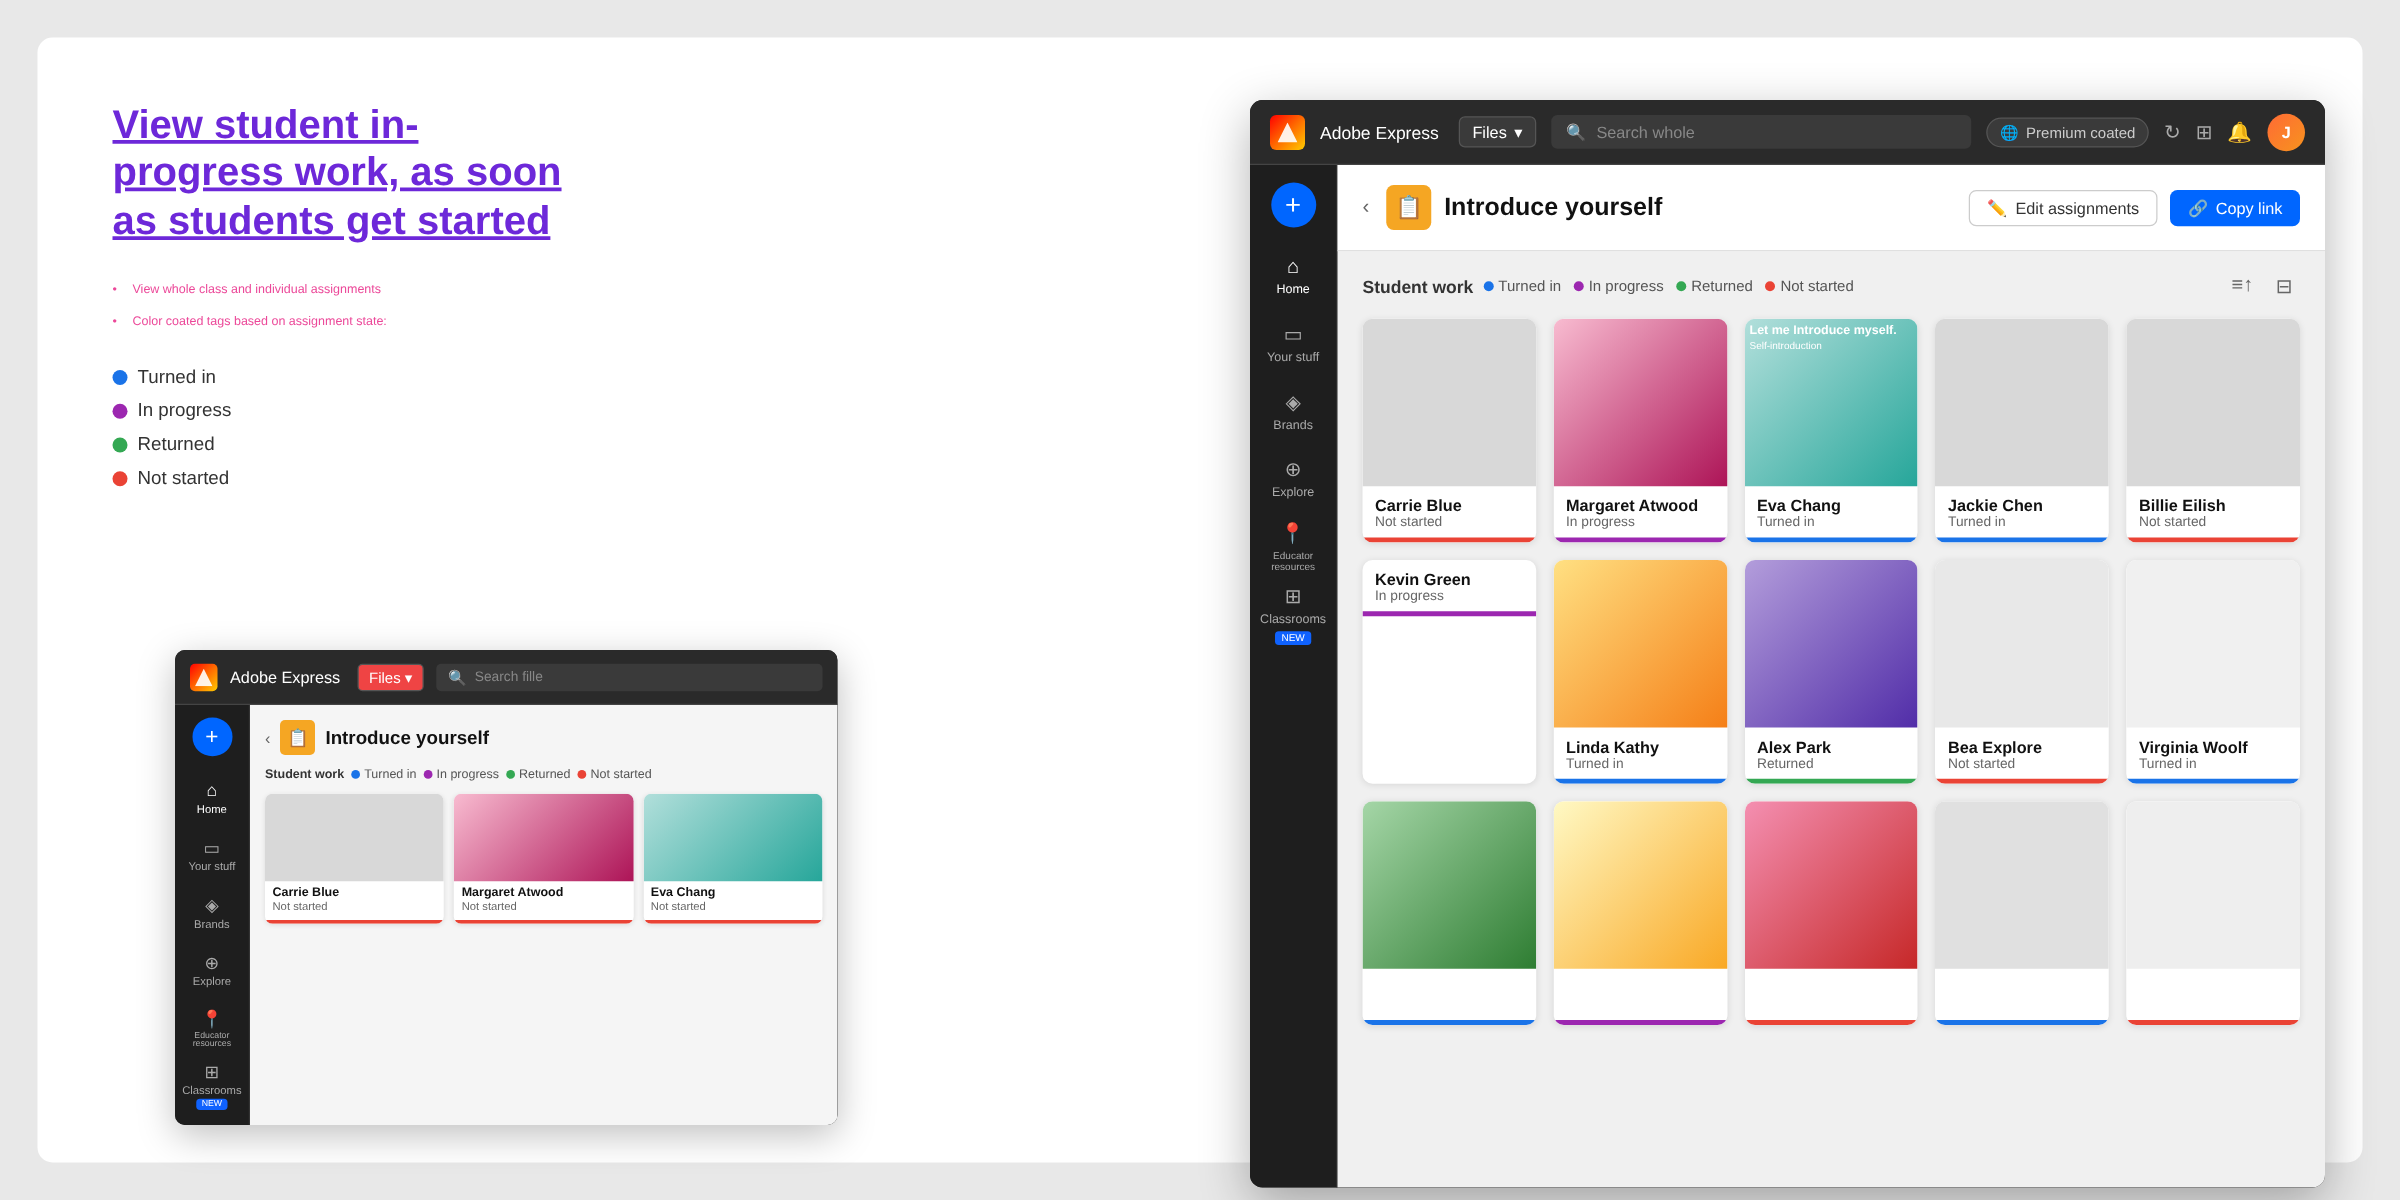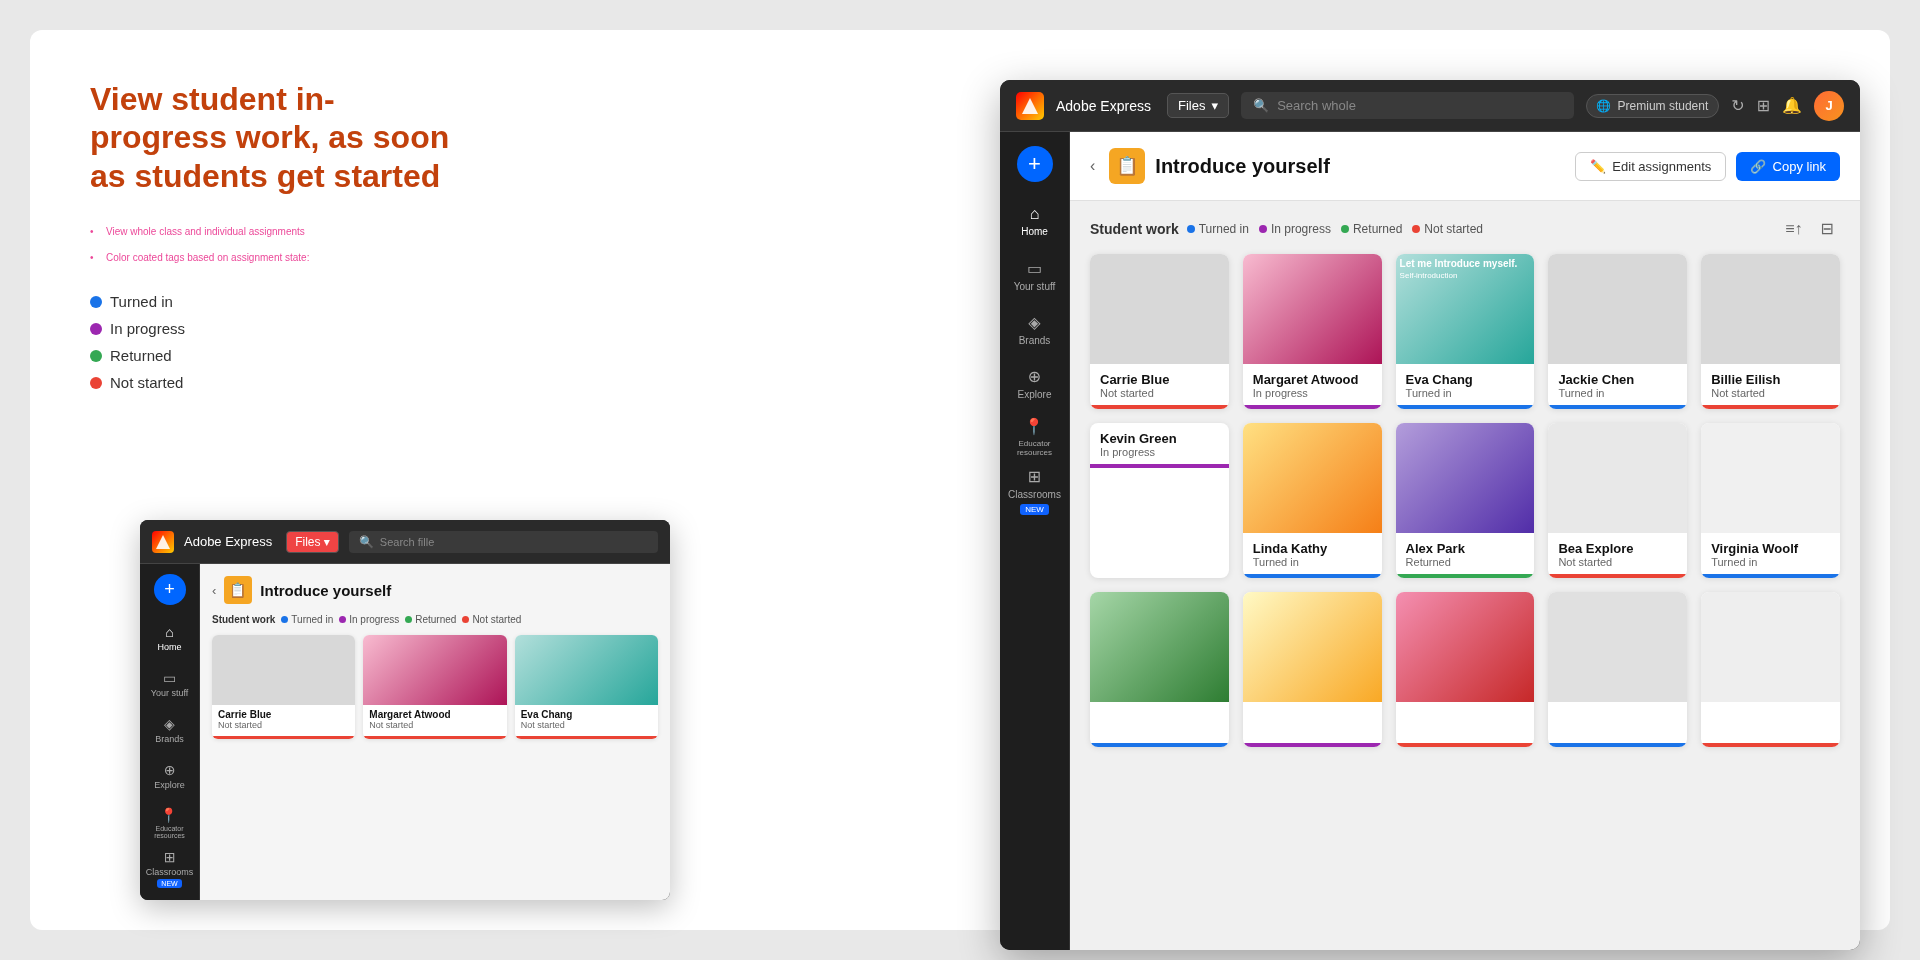"View student in-progress work, as" .main-title { color: #c2410c -> #6d28d9; text-decoration: none -> underline }
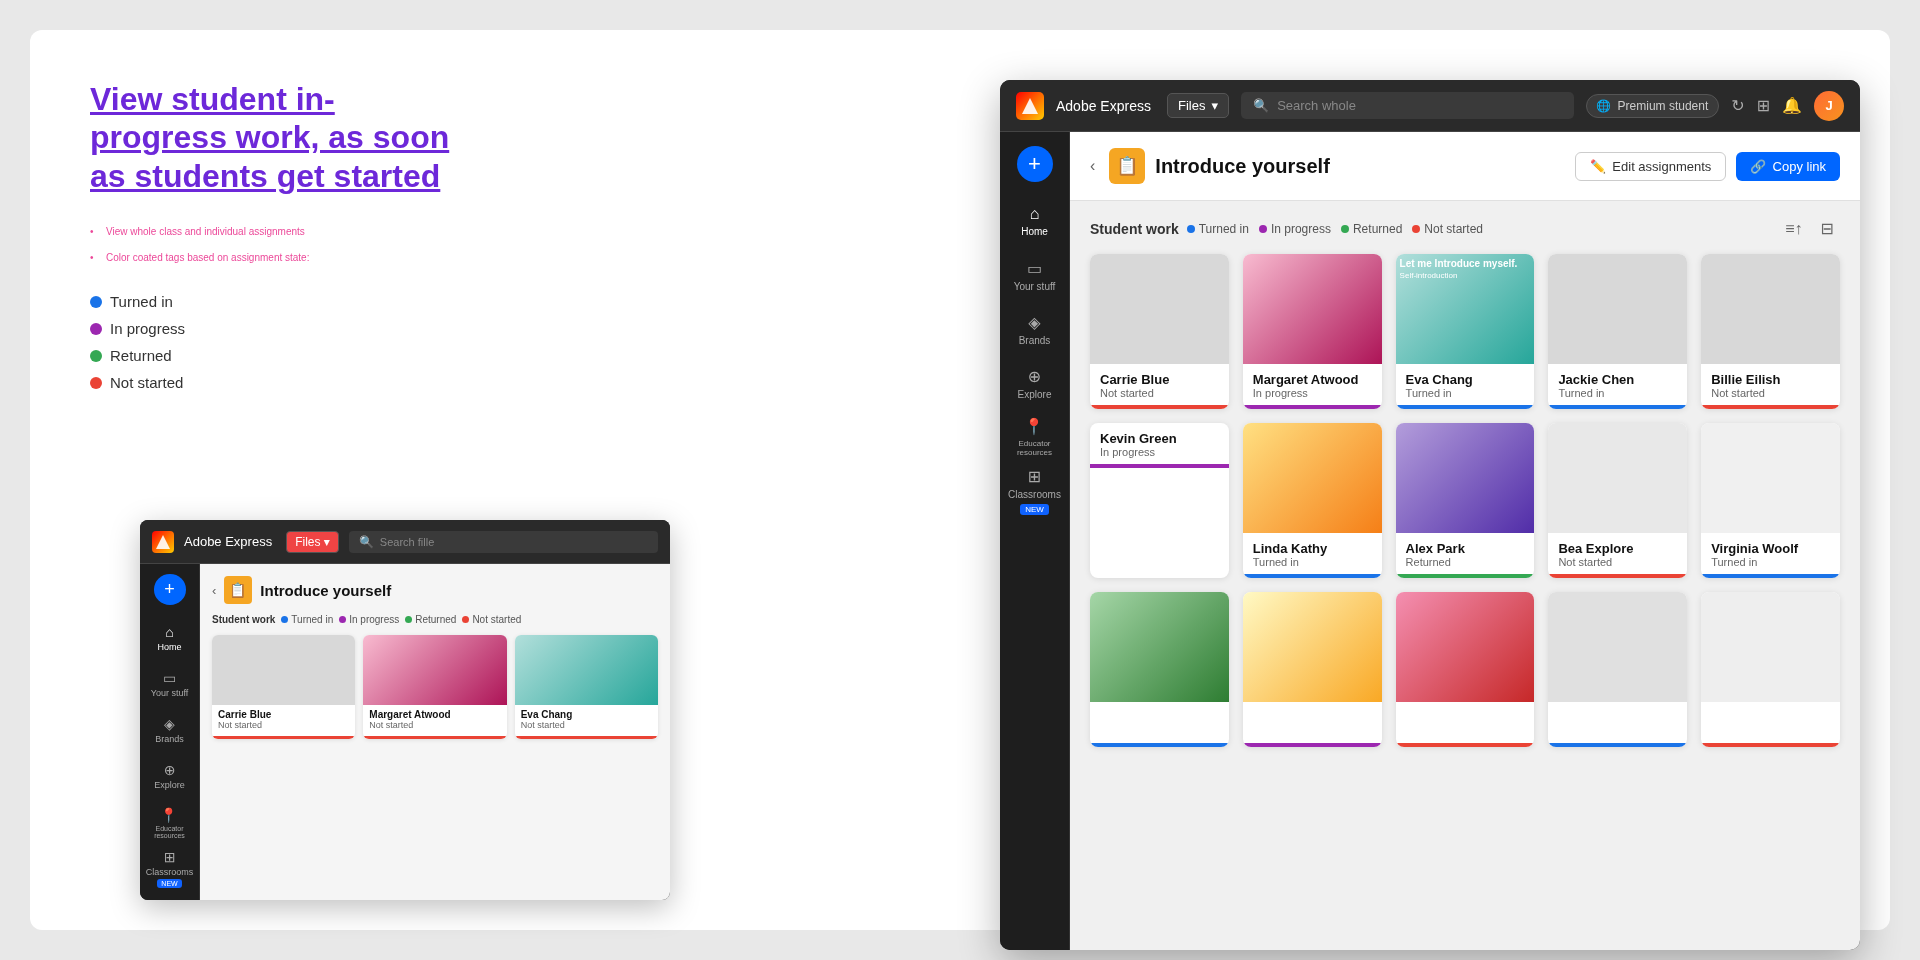"Premium student" span { text: student -> coated }
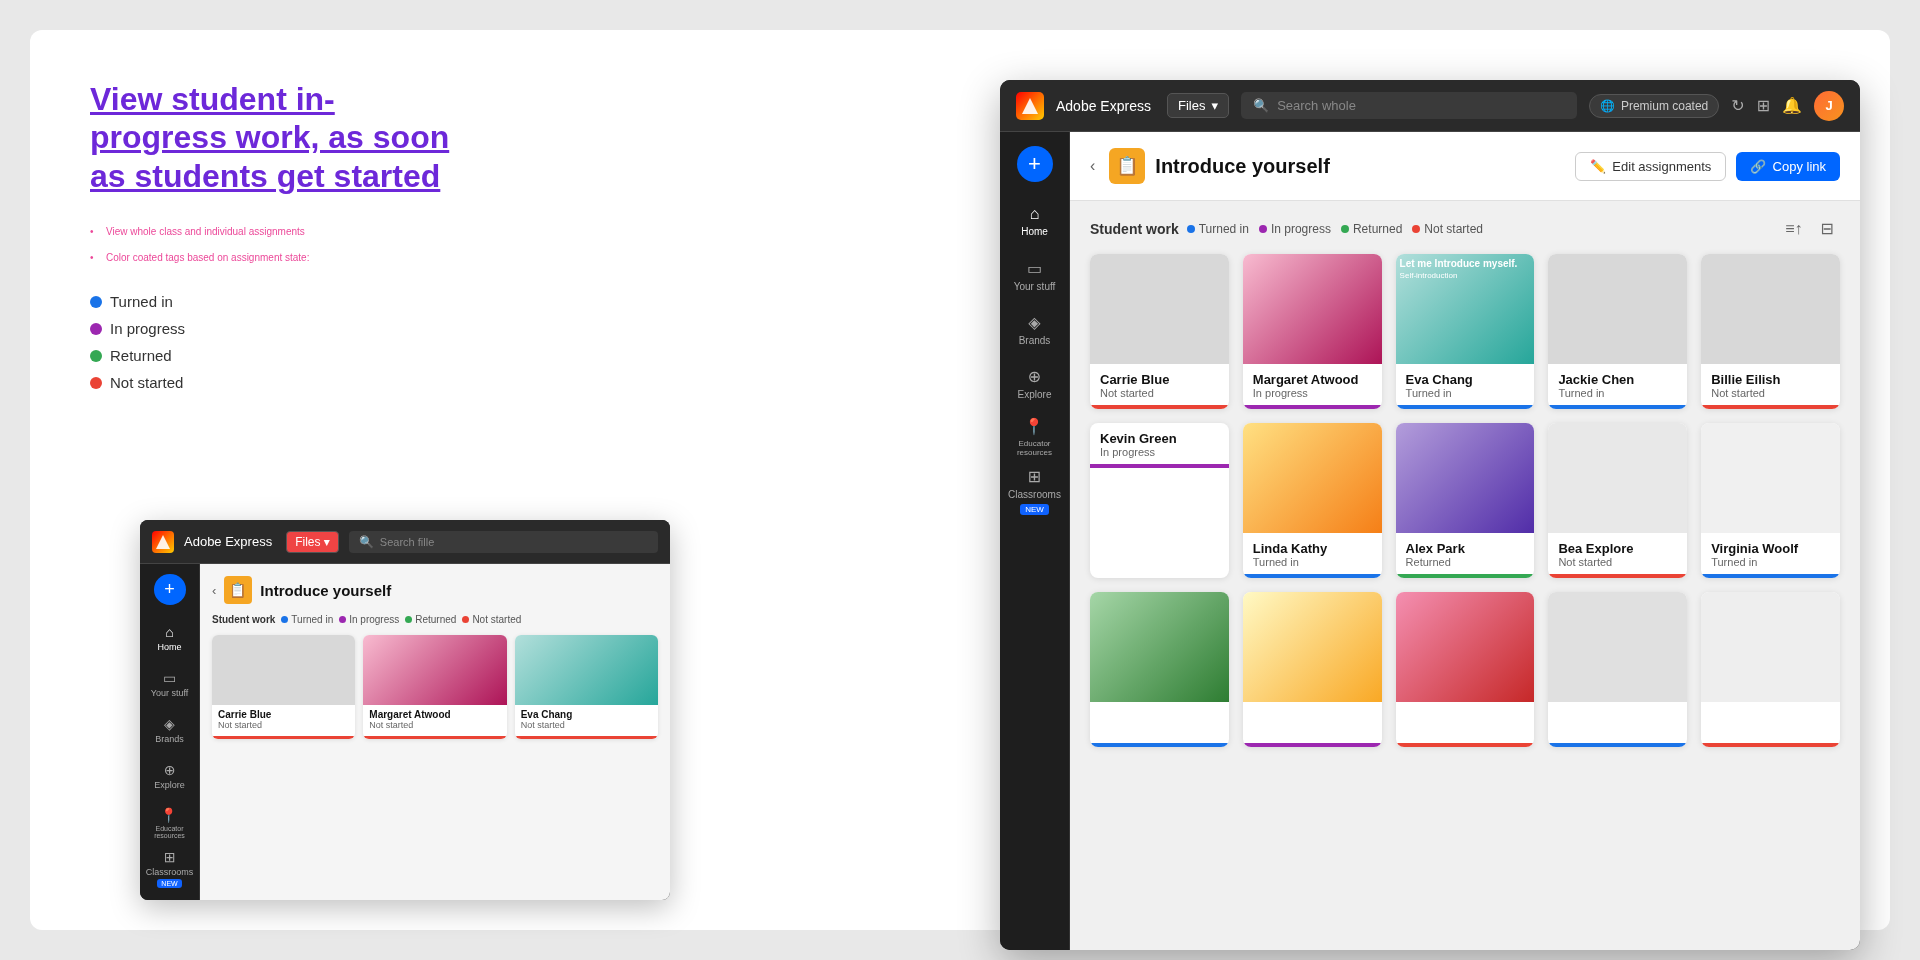"Let me Introduce myself." .card-thumb { height: 110px -> 134px }
